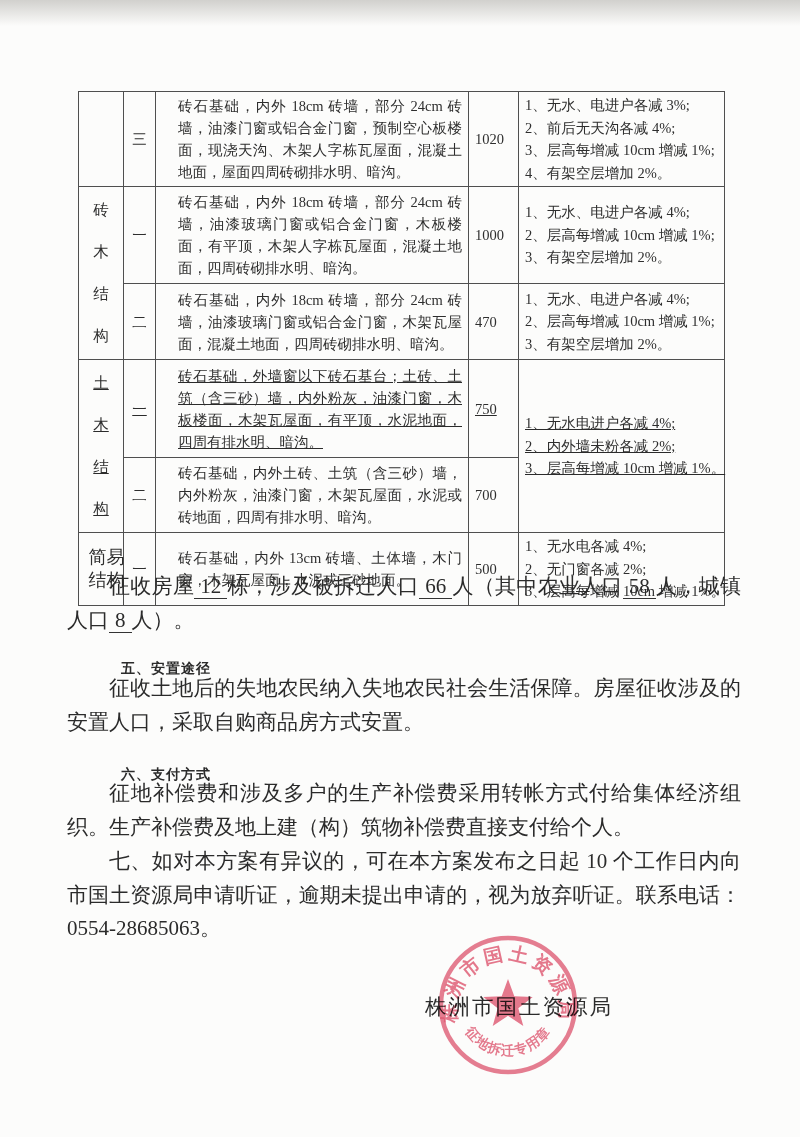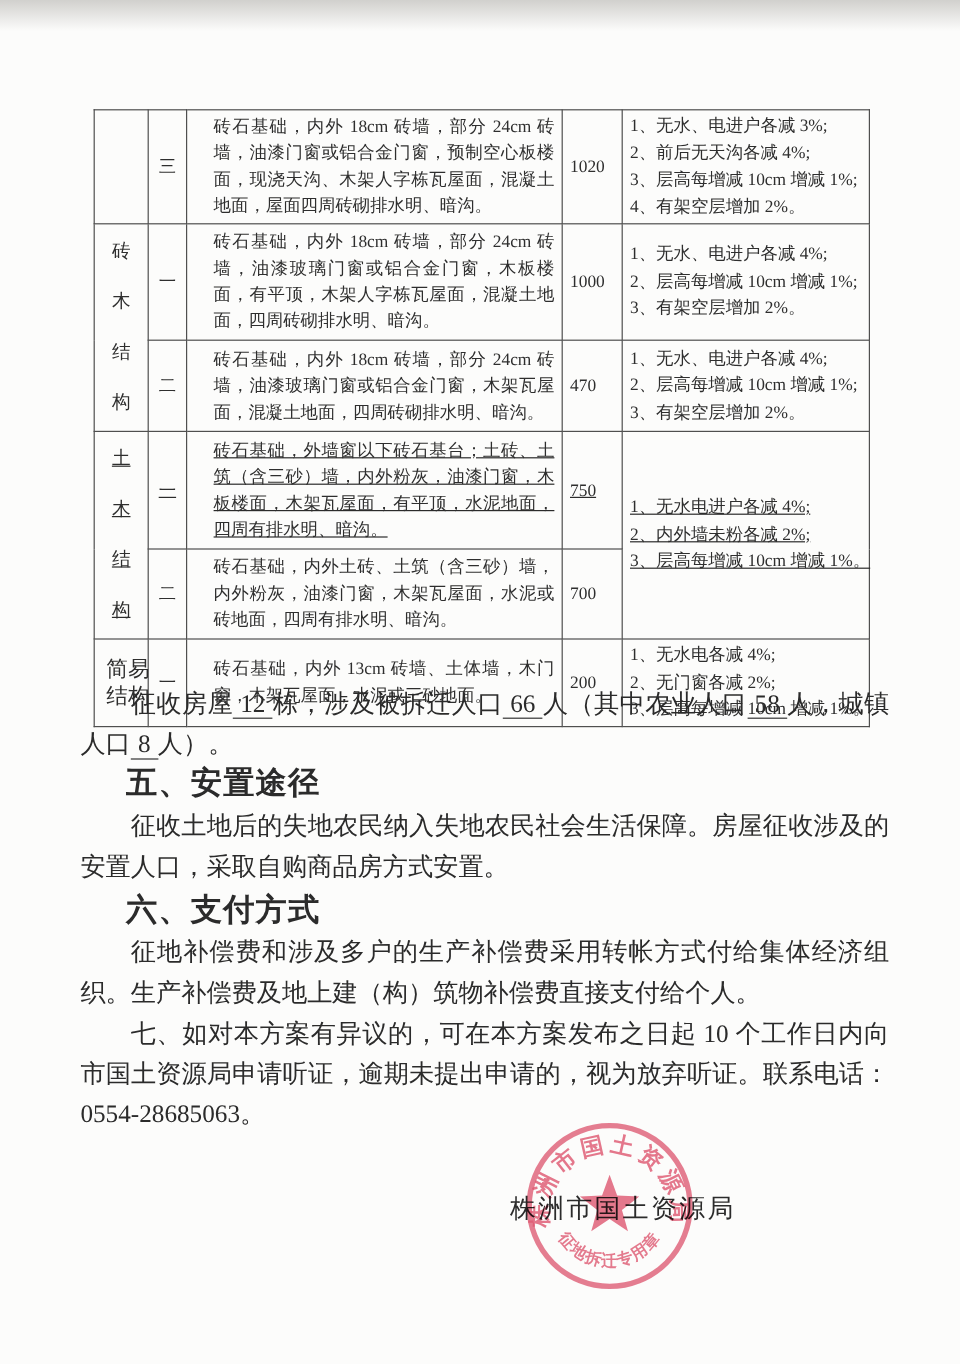"200" td.val { text: 200 -> 500 }
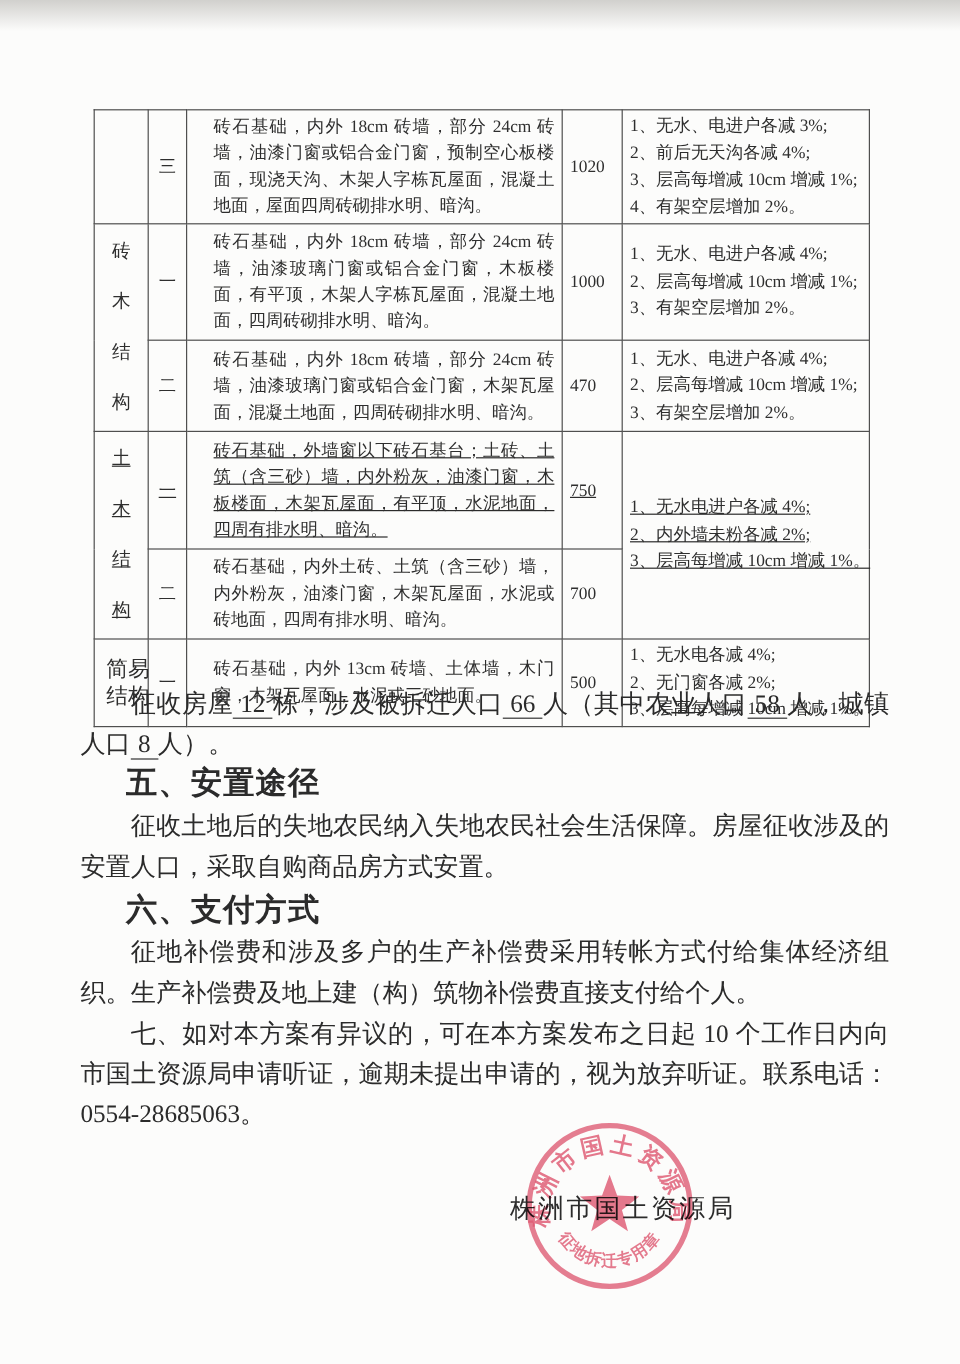"五、安置途径" .headline { font-size: 26px -> 14px; margin: 0 -> 16px }
